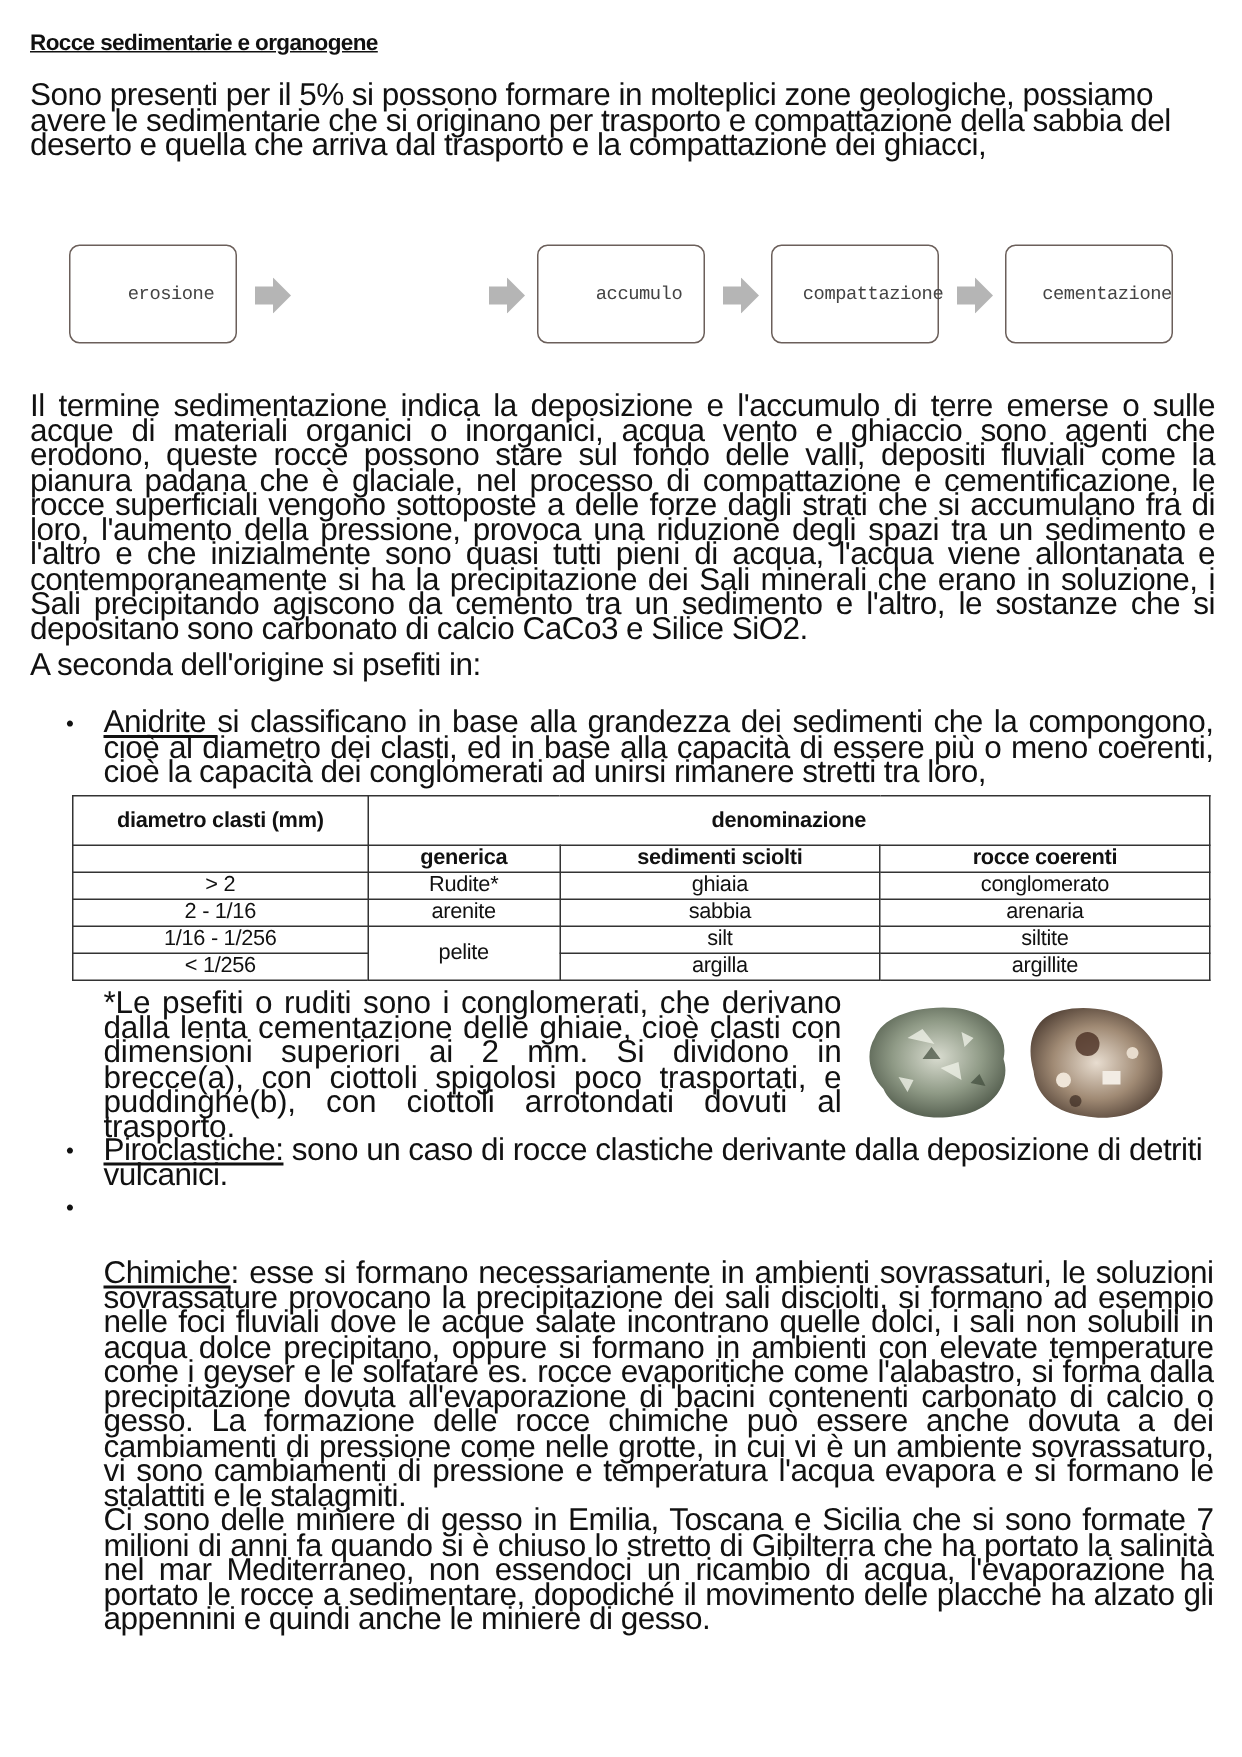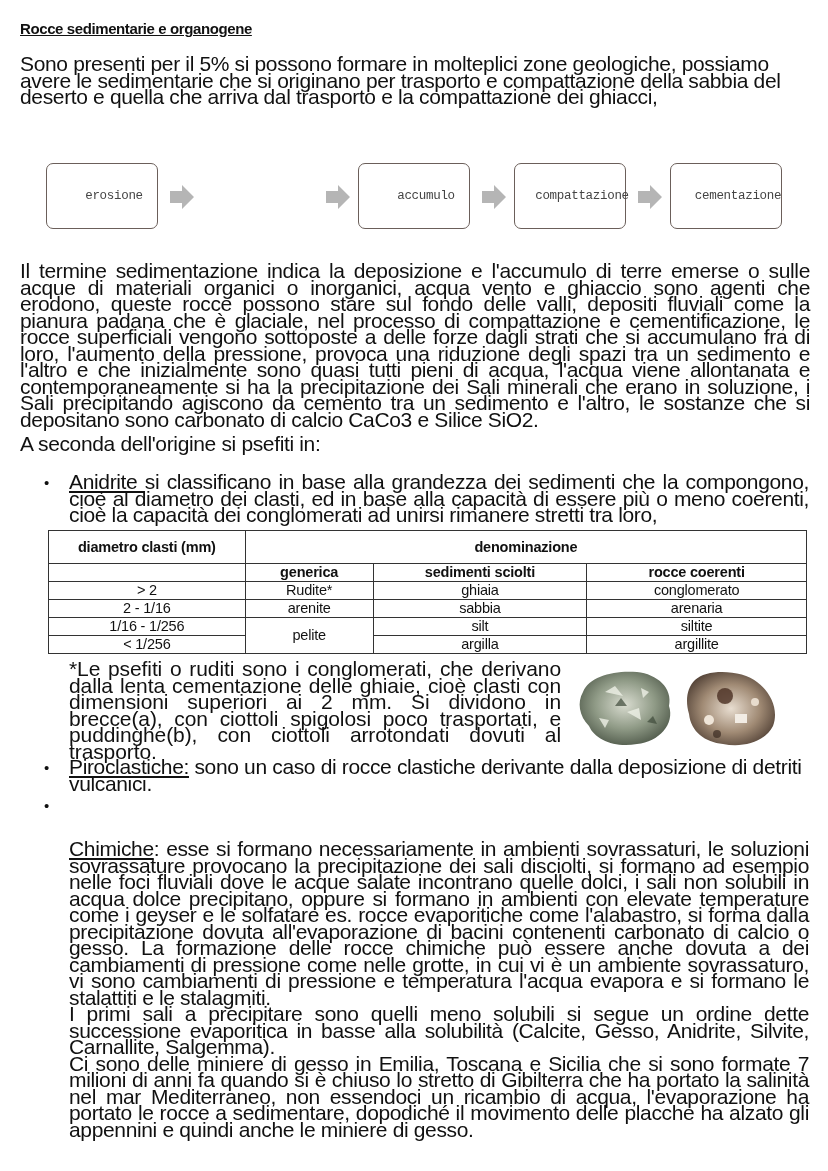"I primi sali a precipitare" div { html: <div>I primi sali a precipitare sono quelli meno solubili si segue un ordine dette successione evaporitica in basse alla solubilità (Calcite, Gesso, Anidrite, Silvite, Carnallite, Salgemma).</div> -> none }
